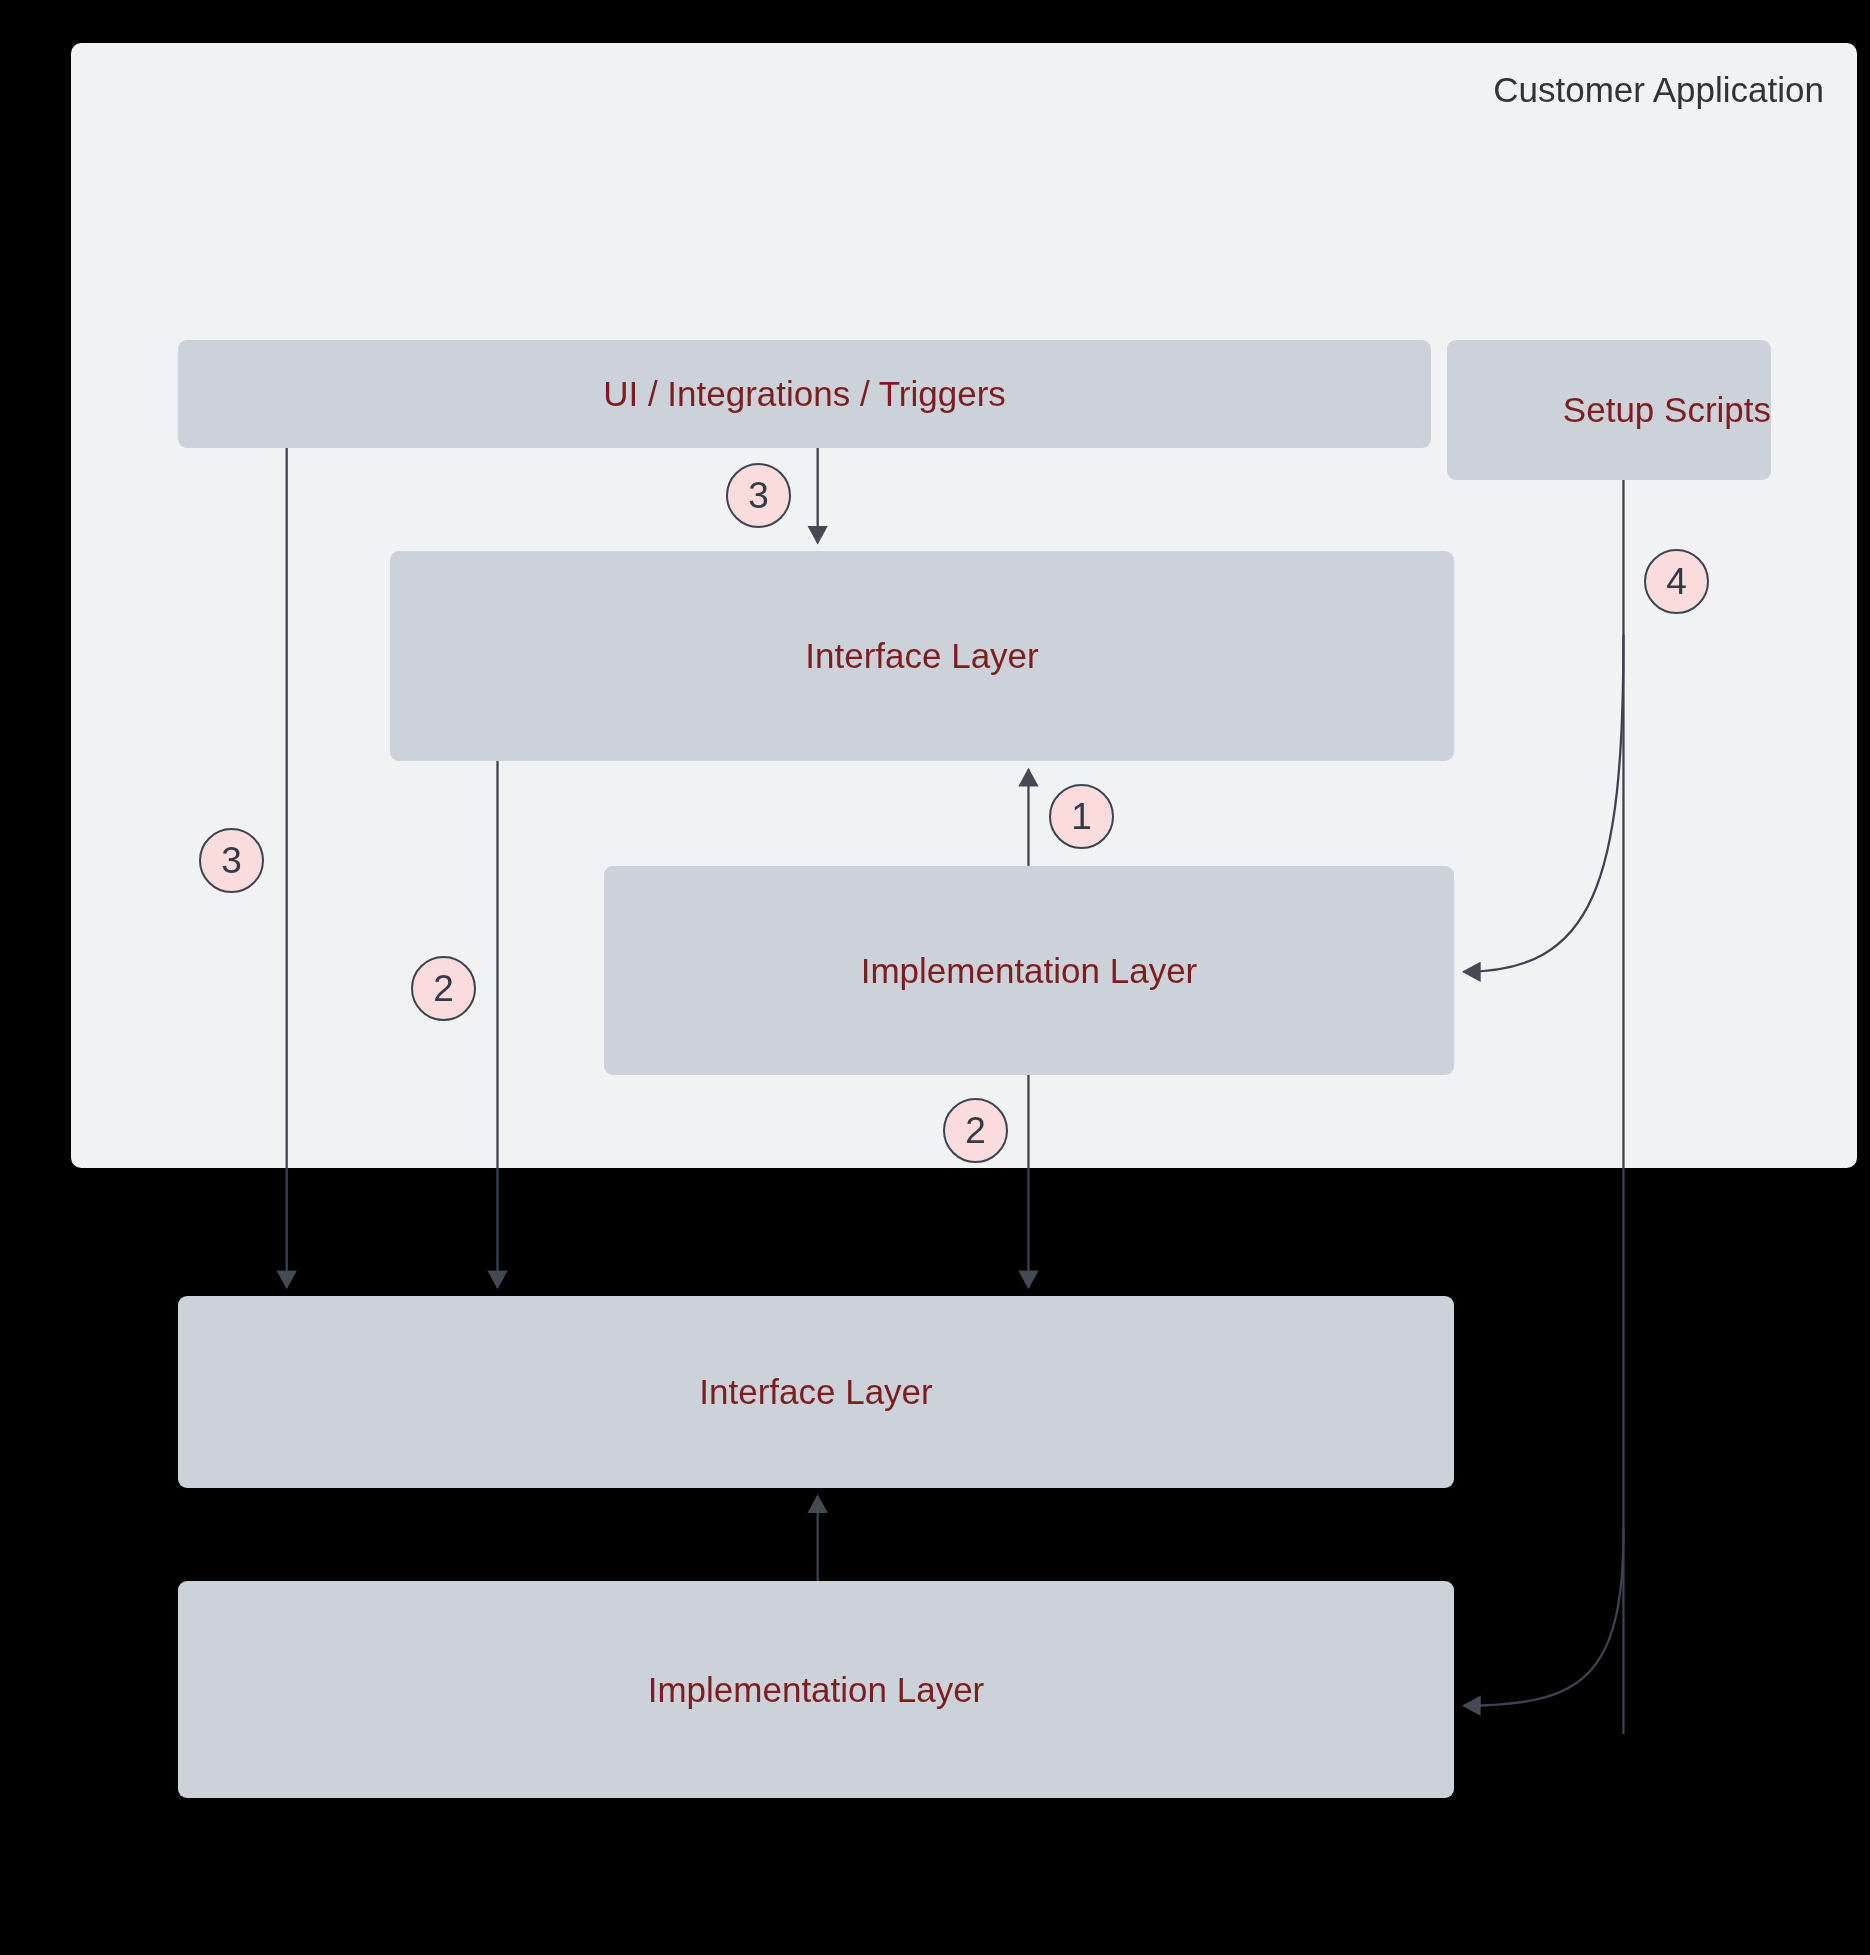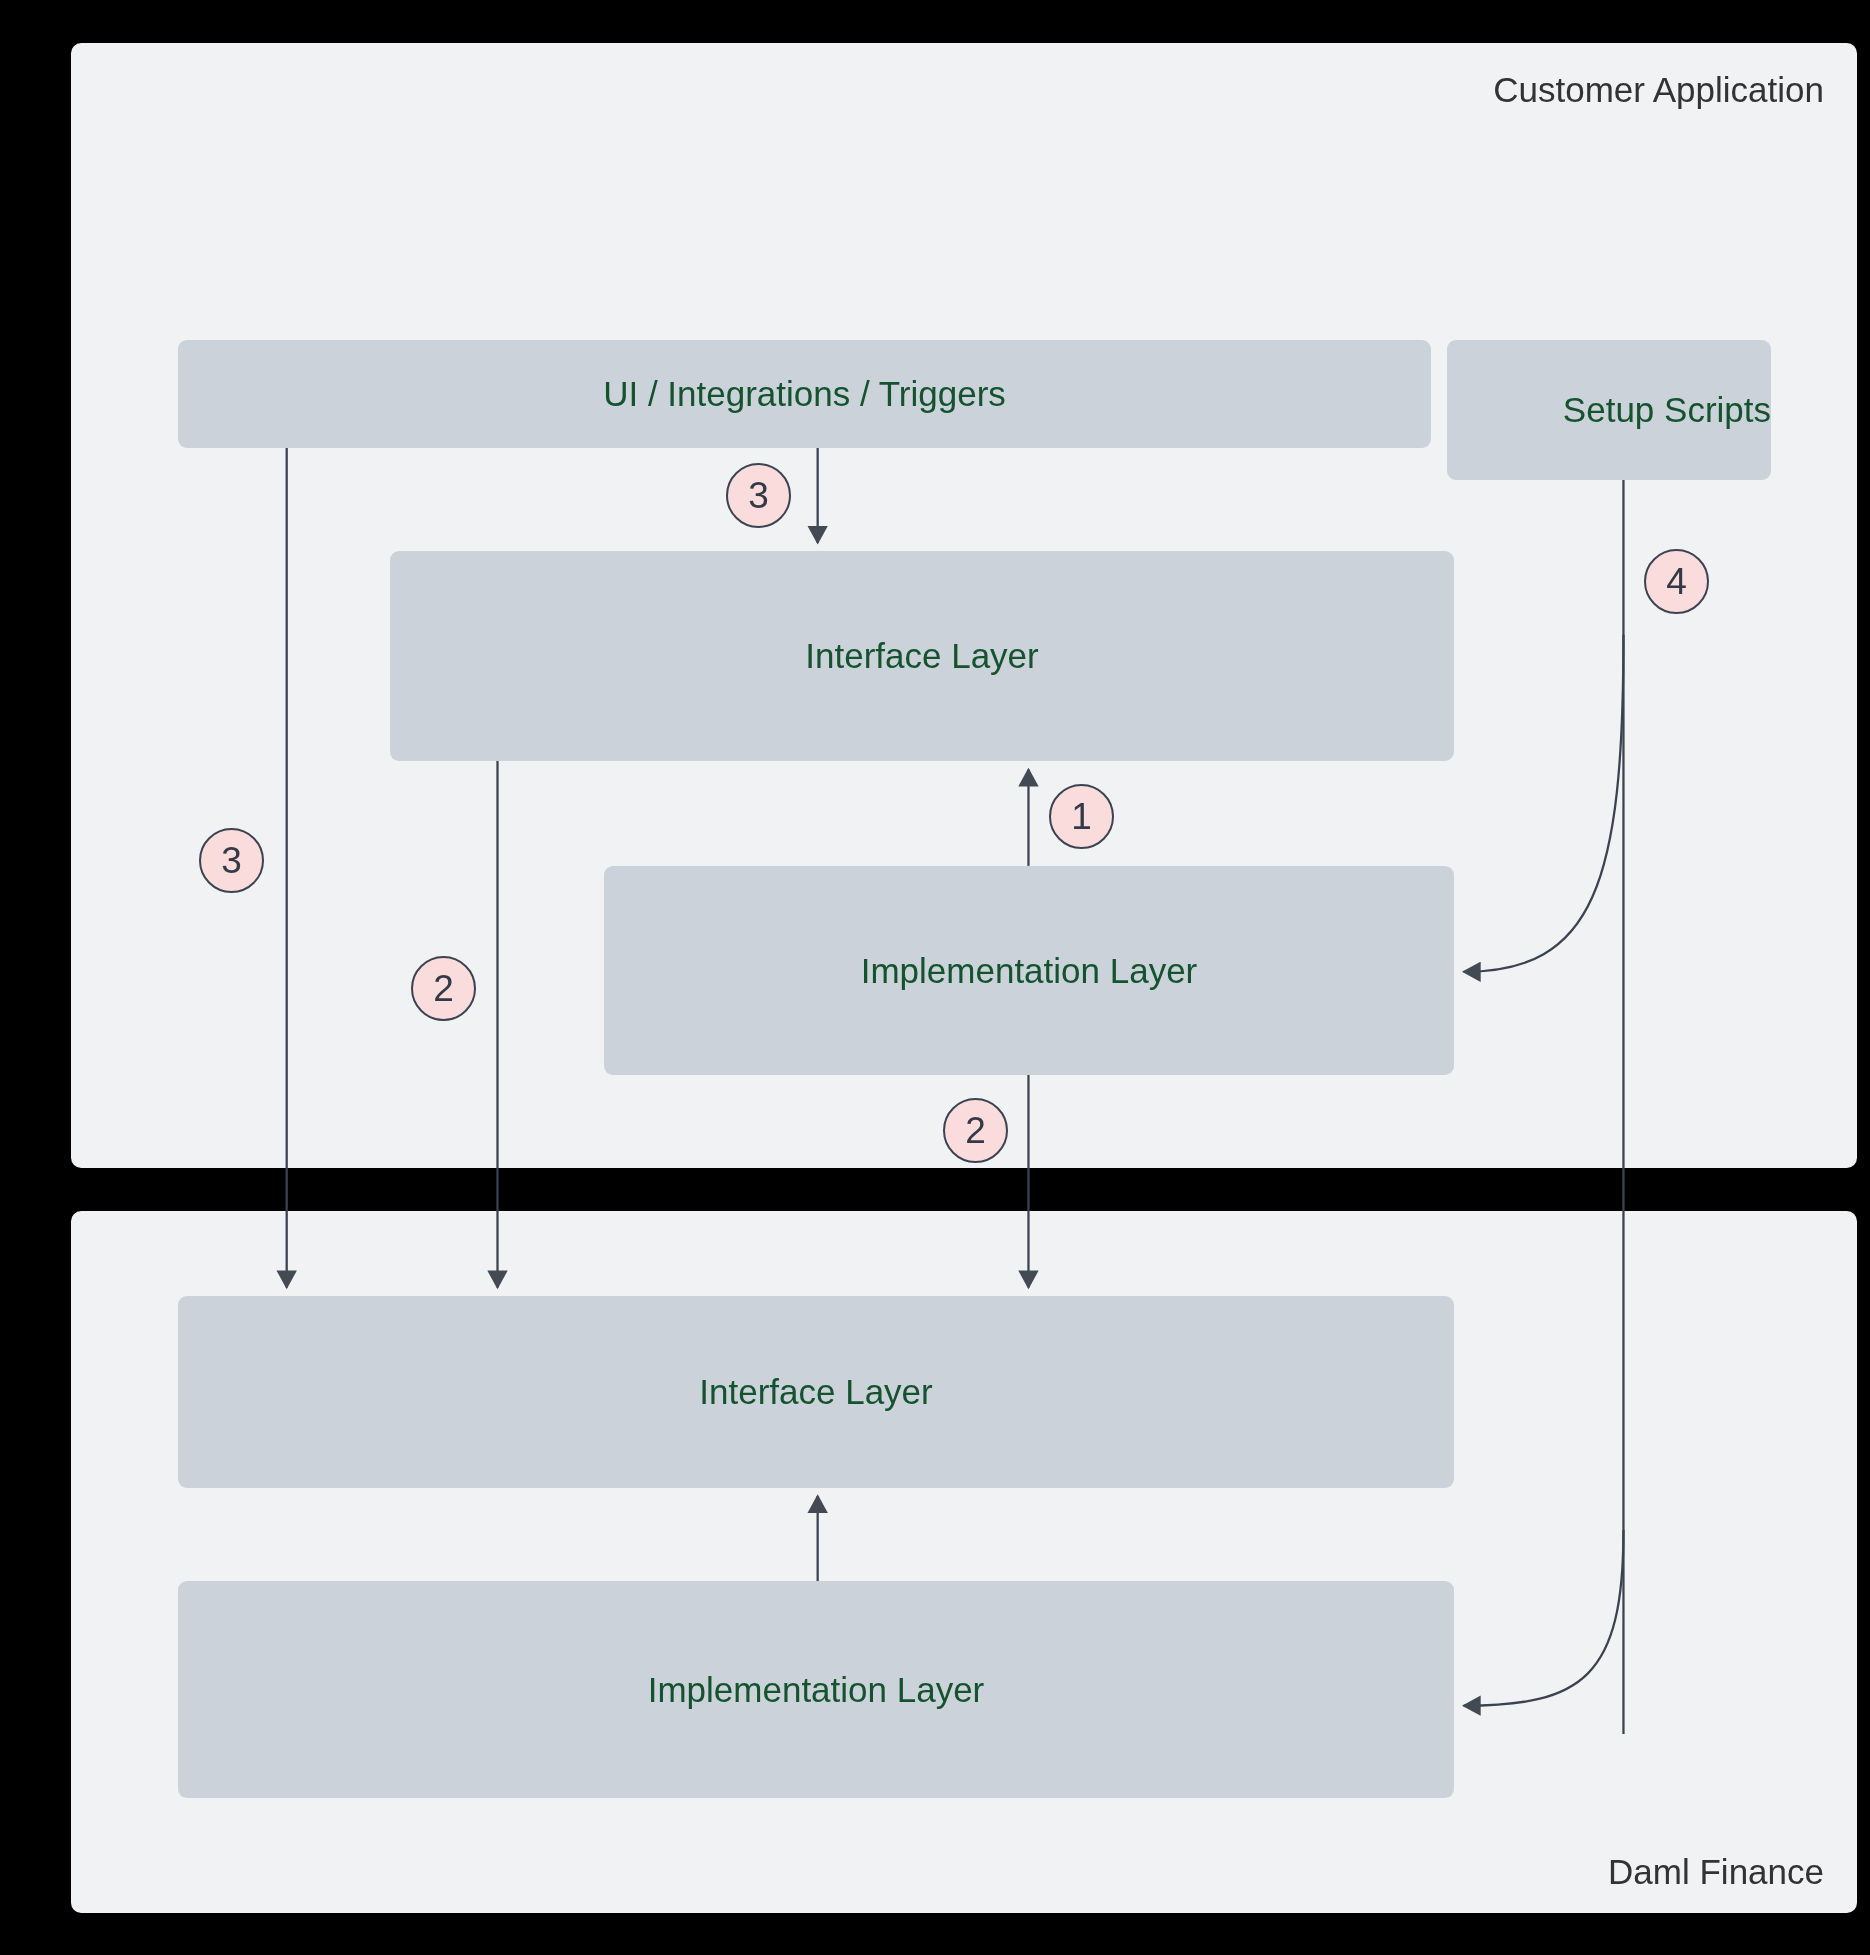"UI / Integrations / Triggers" .node { color: #14532d -> #7f1d1d }
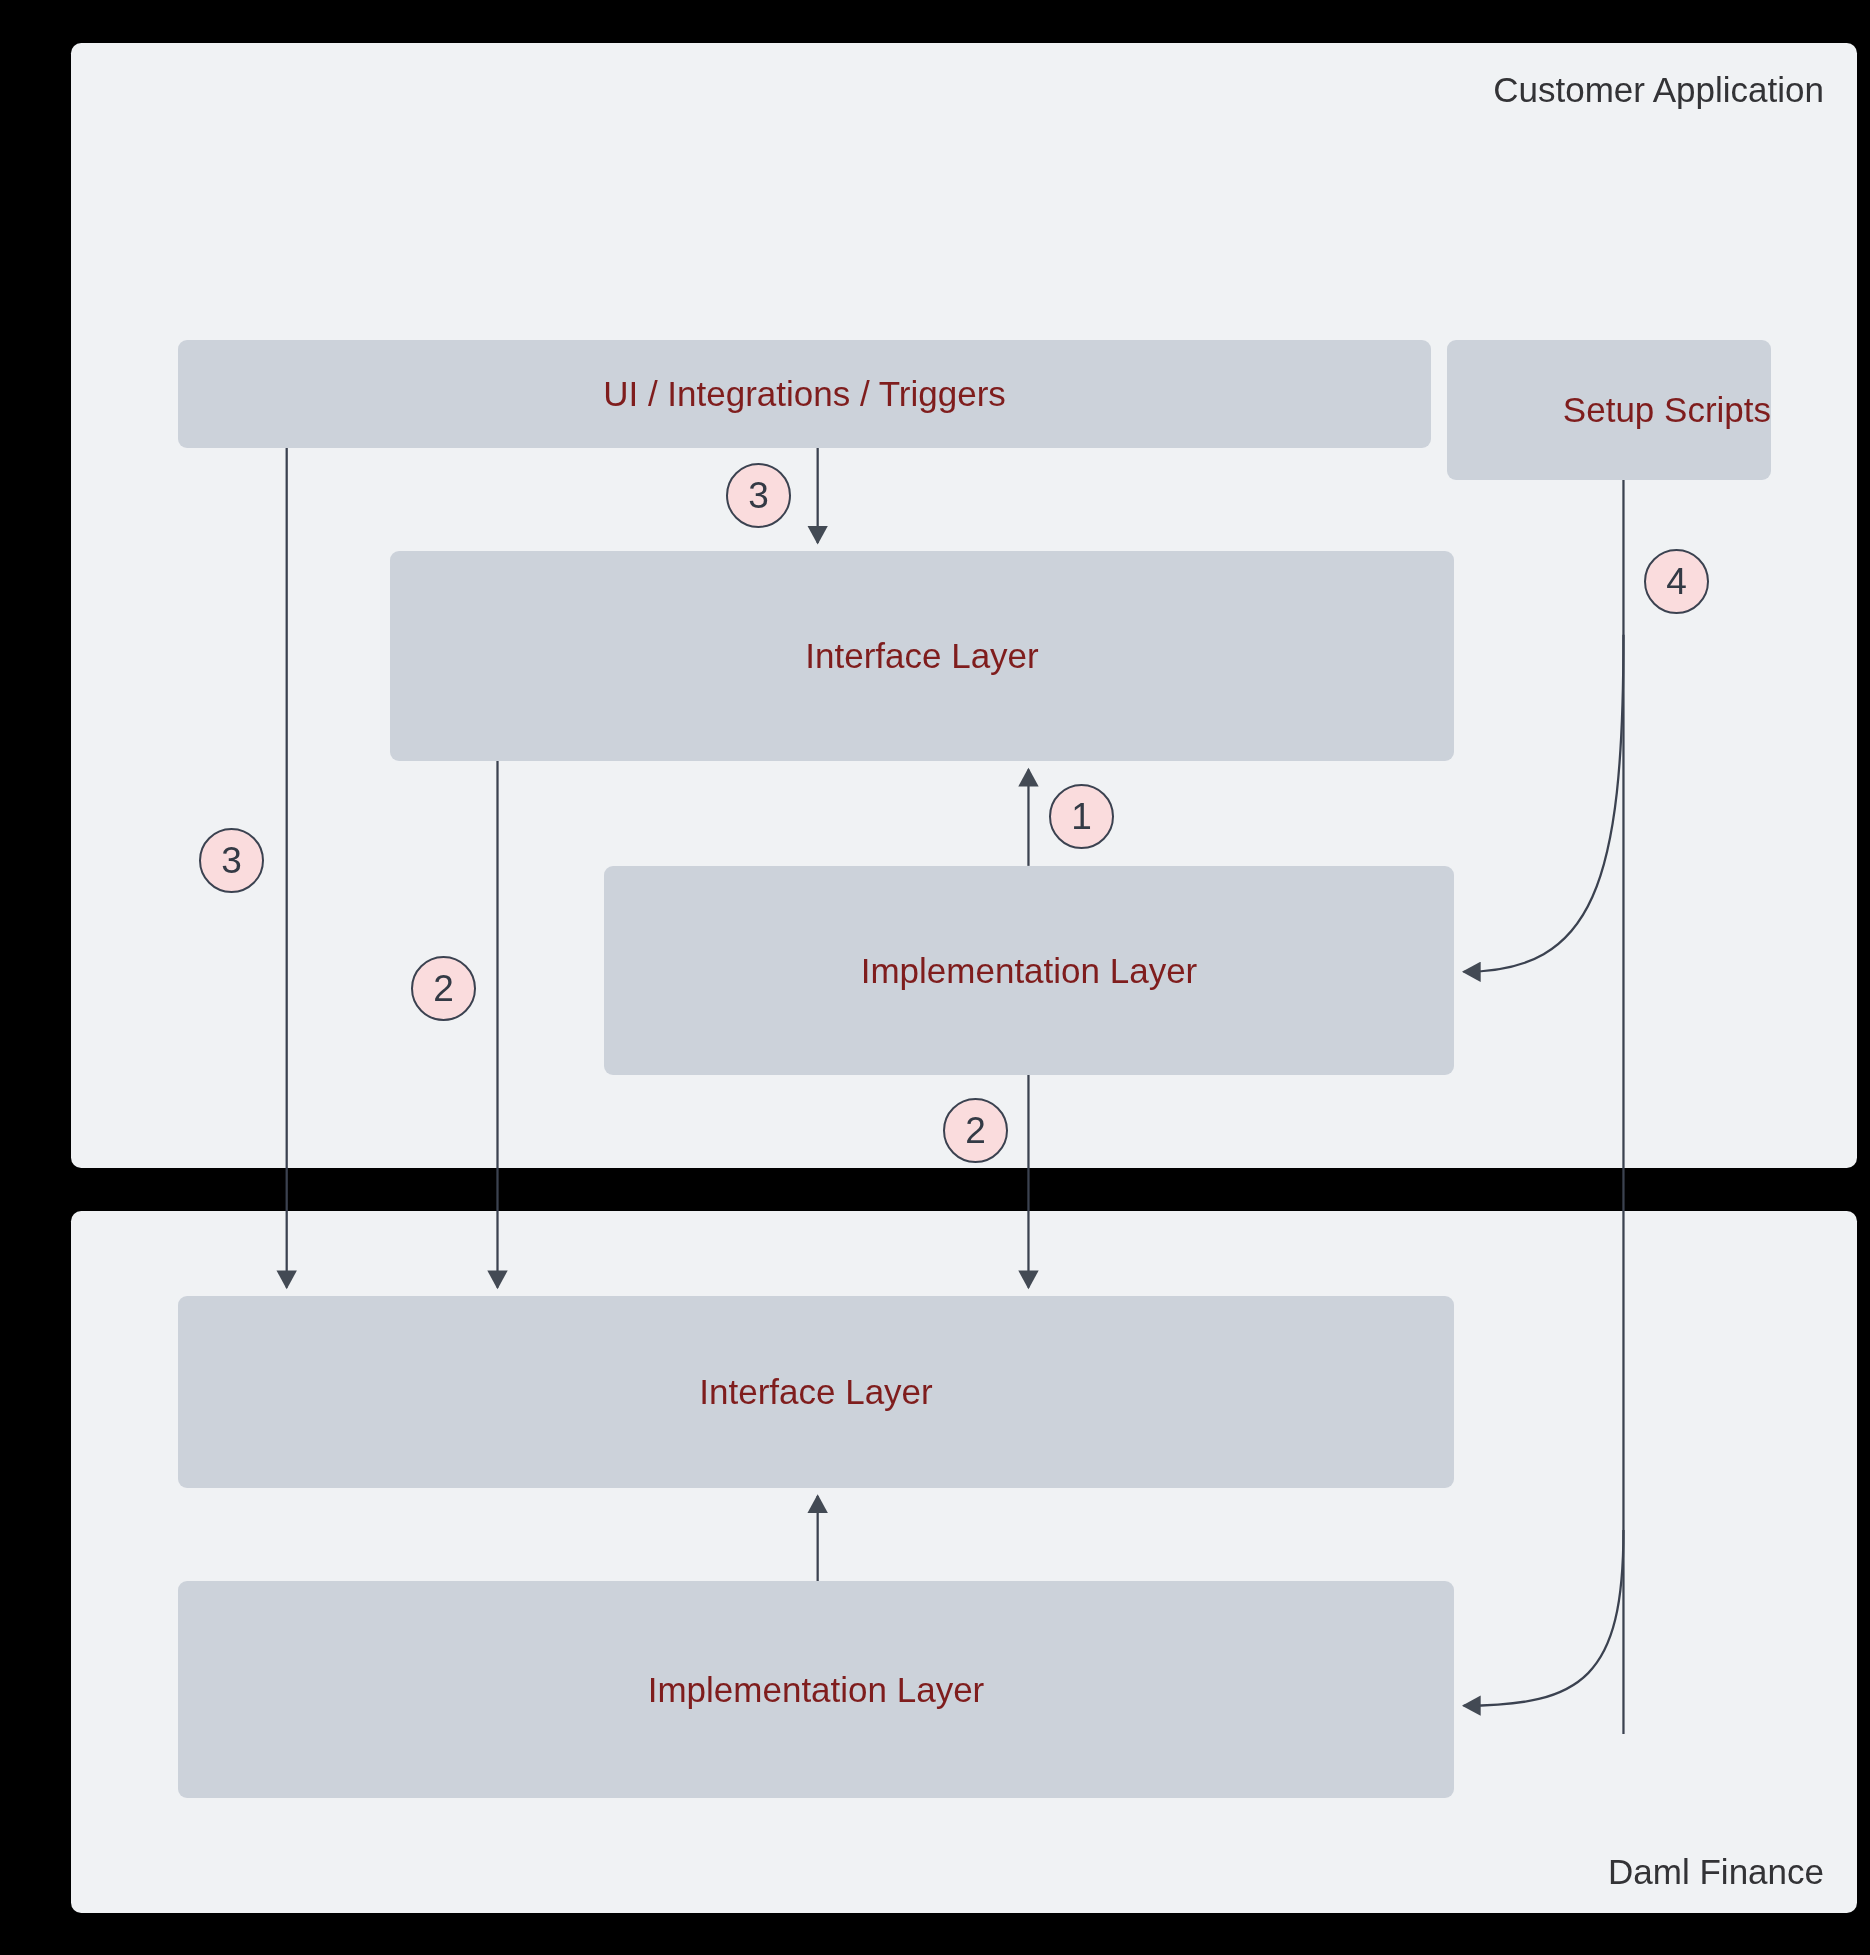"Daml Finance" div.panel { html: <div> <div>Daml Finance</div> </div> -> none }
